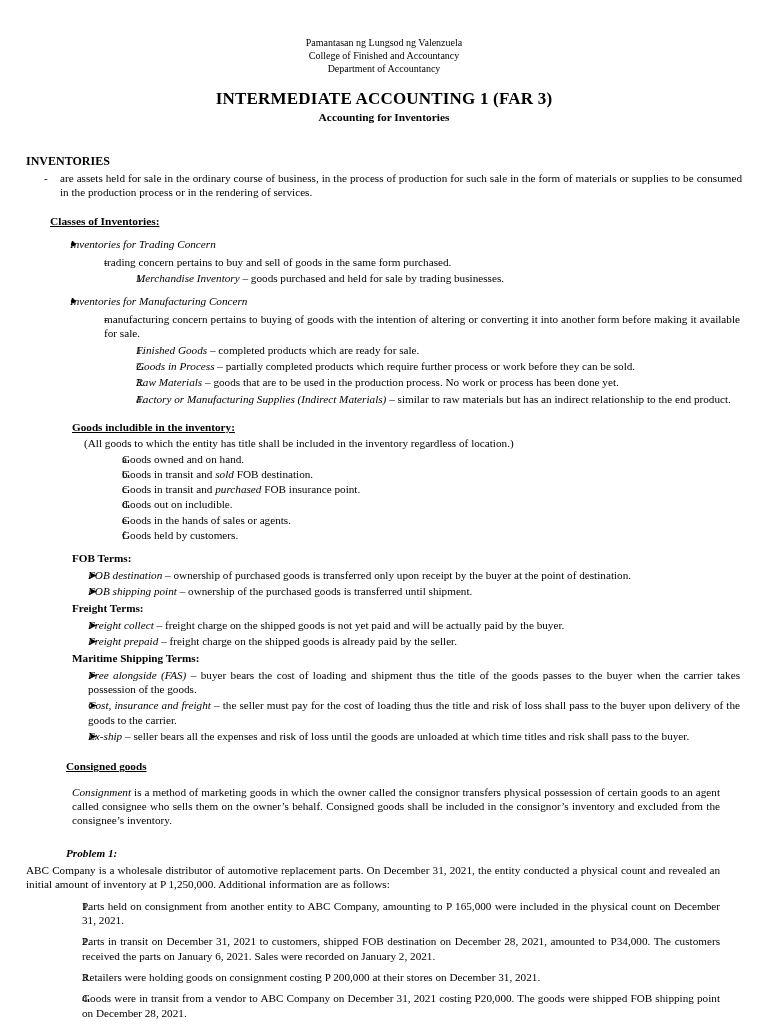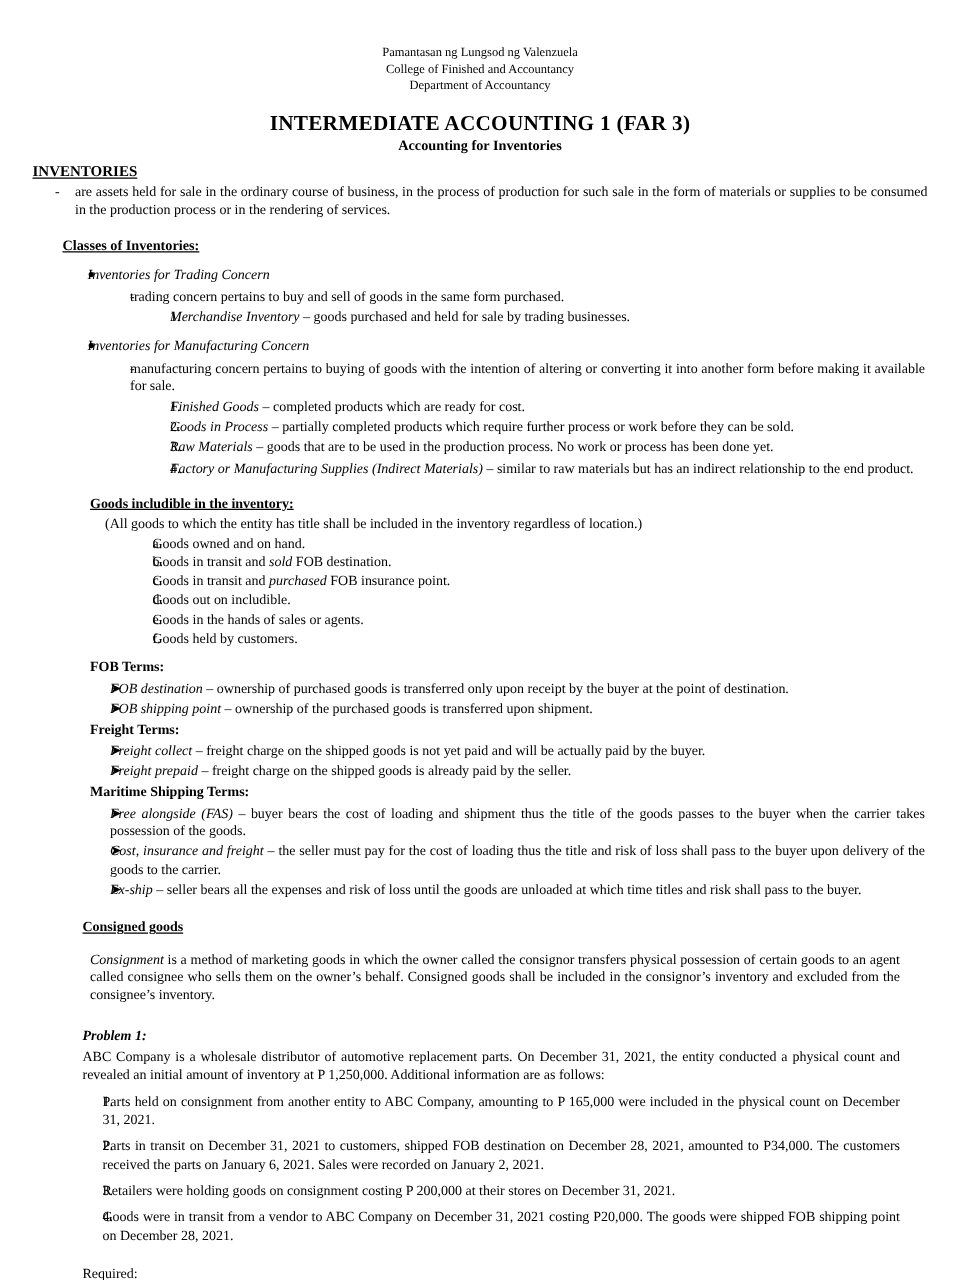"INVENTORIES" .sec-head { margin-top: 4px -> 28px; text-decoration: underline -> none }
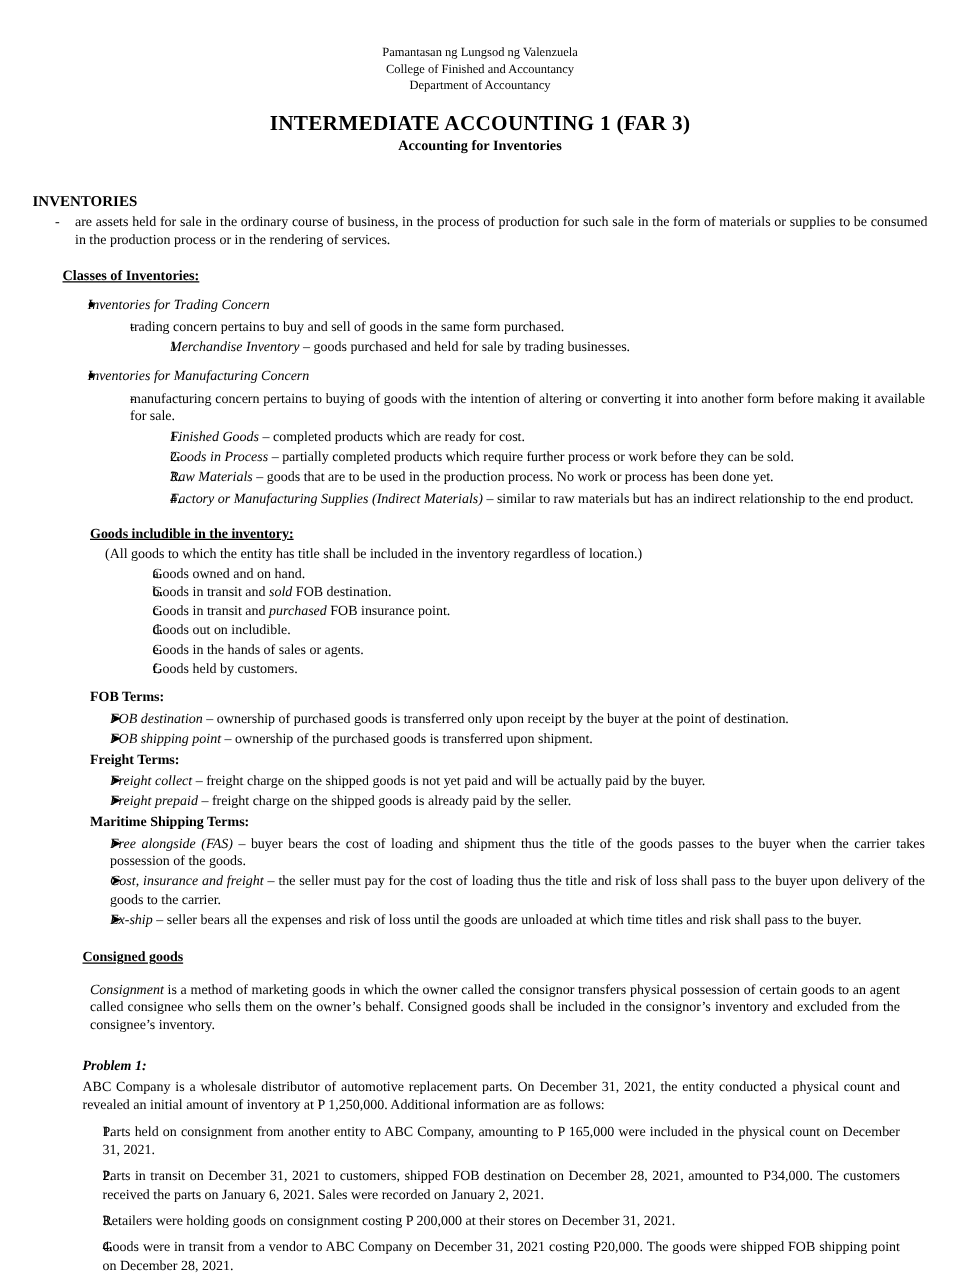"– completed products which are" span { text: cost -> sale }
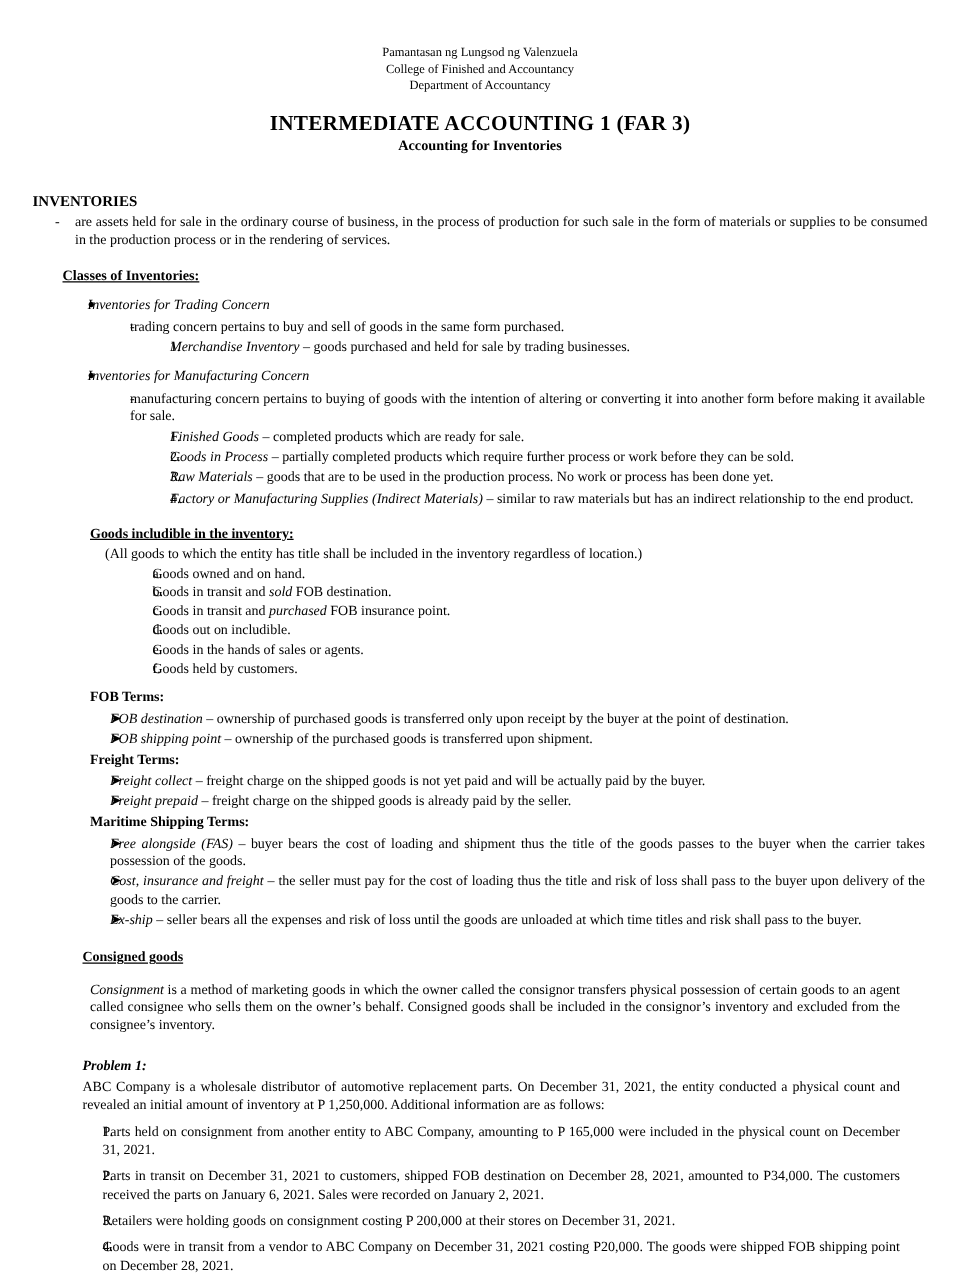"– ownership of the purchased" span { text: upon -> until }
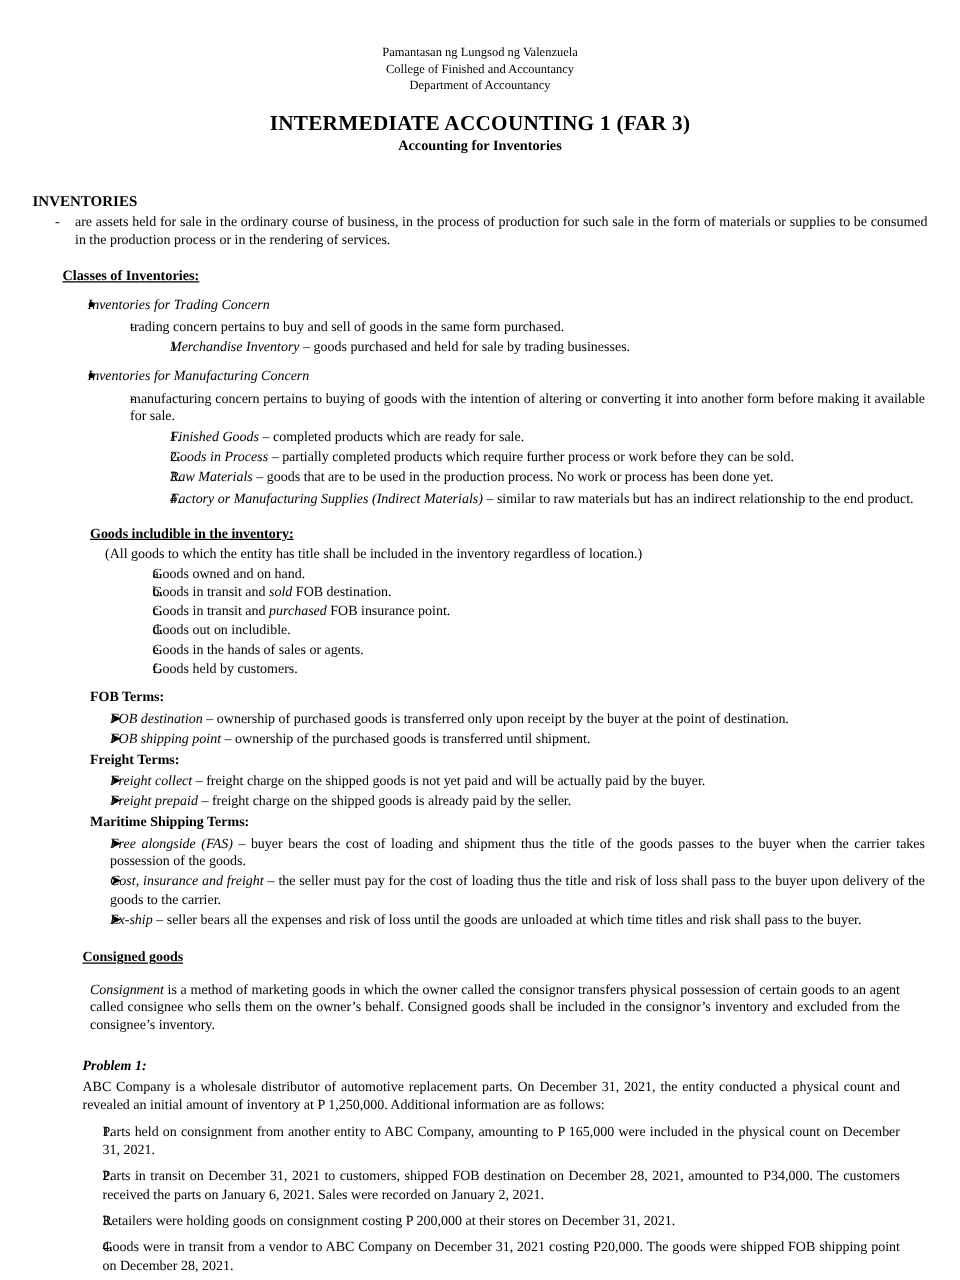"ABC Company is a wholesale" .problem-para { margin-left: 40px -> none }
